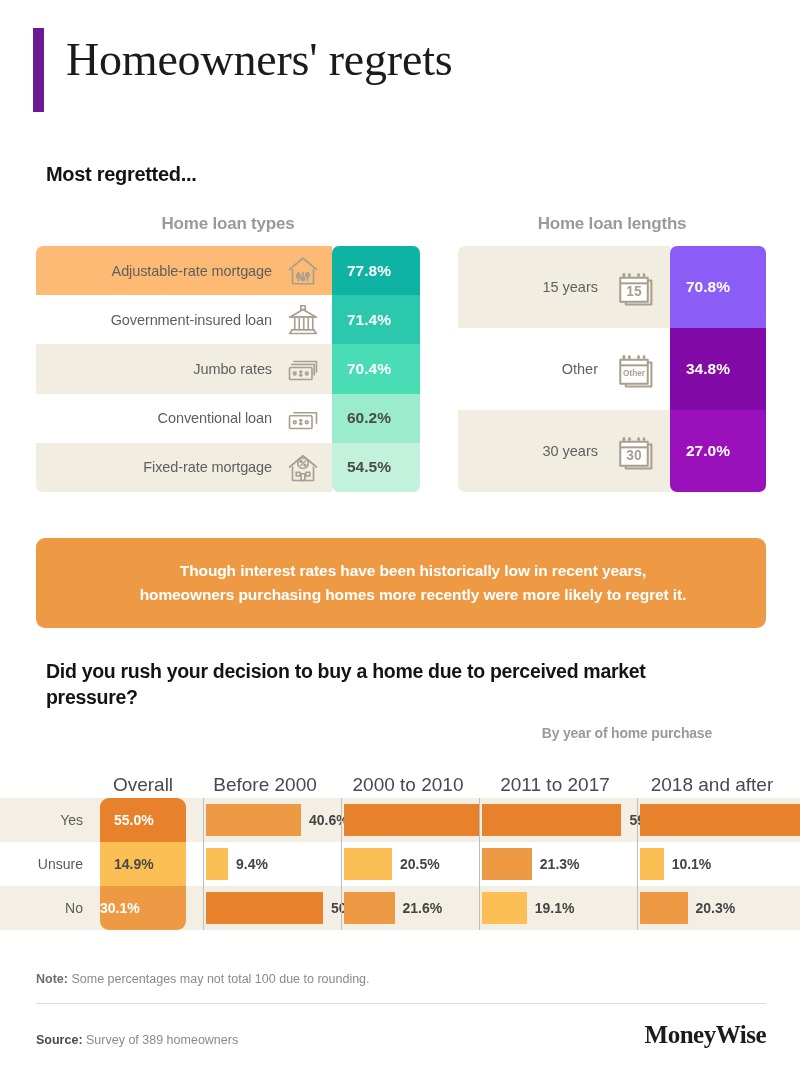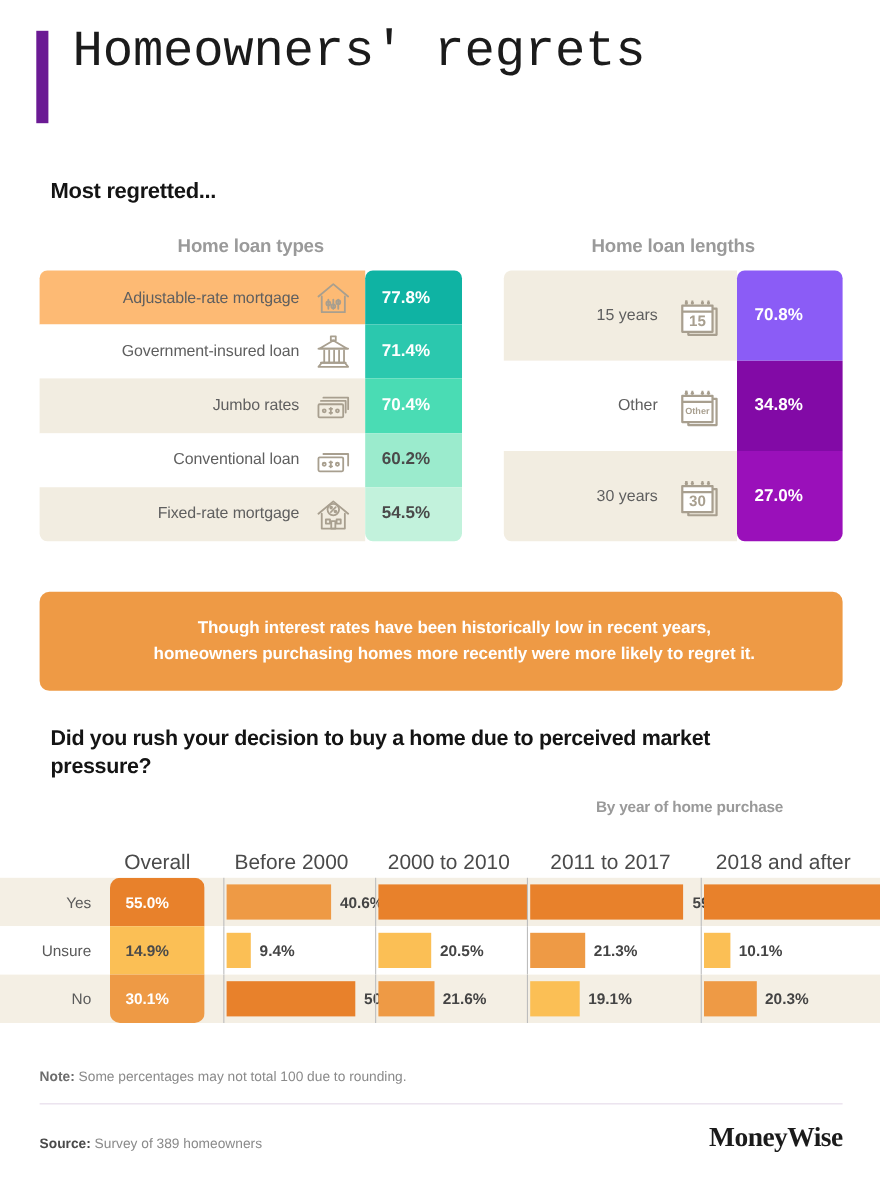"Homeowners' regrets" .title { font-family: Liberation Mono, monospace -> Liberation Serif, serif; top: 20px -> 32px }
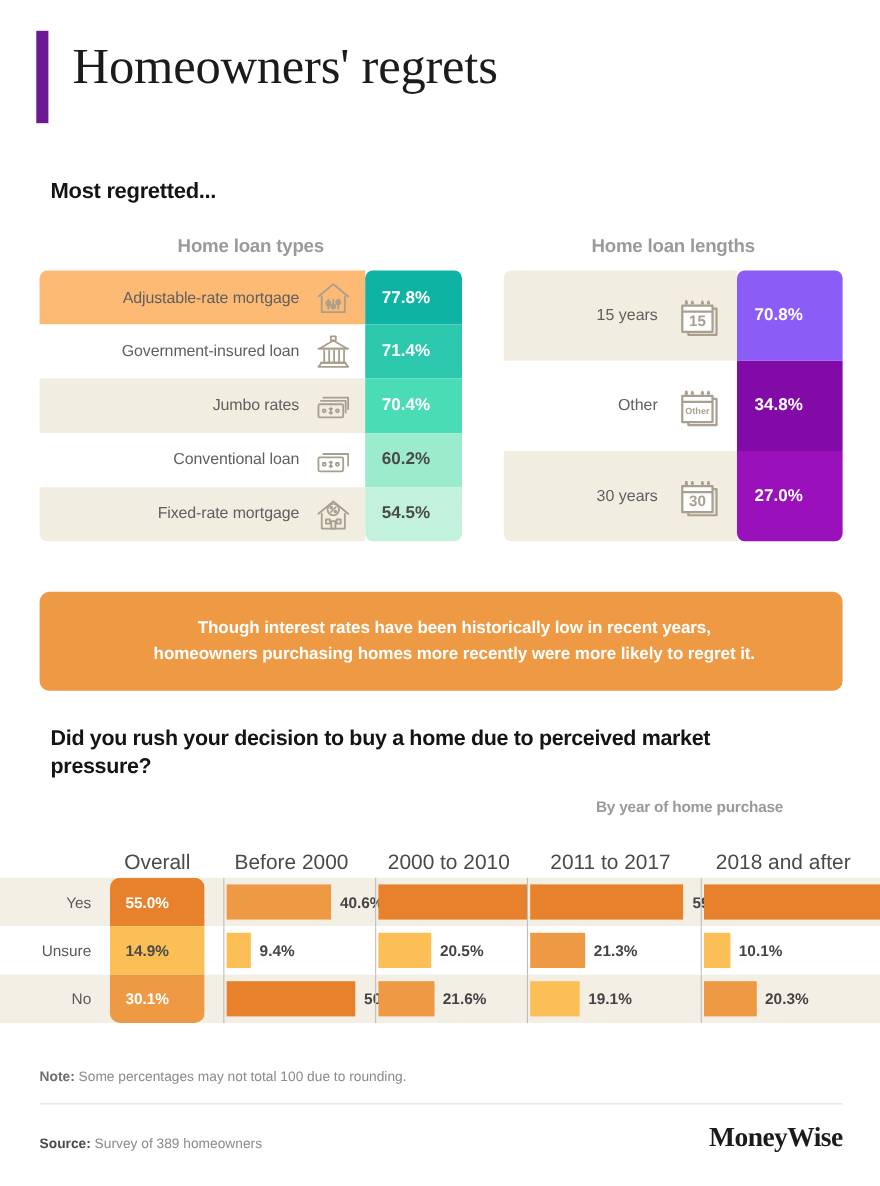"30.1%" div { padding-left: 14px -> none }
